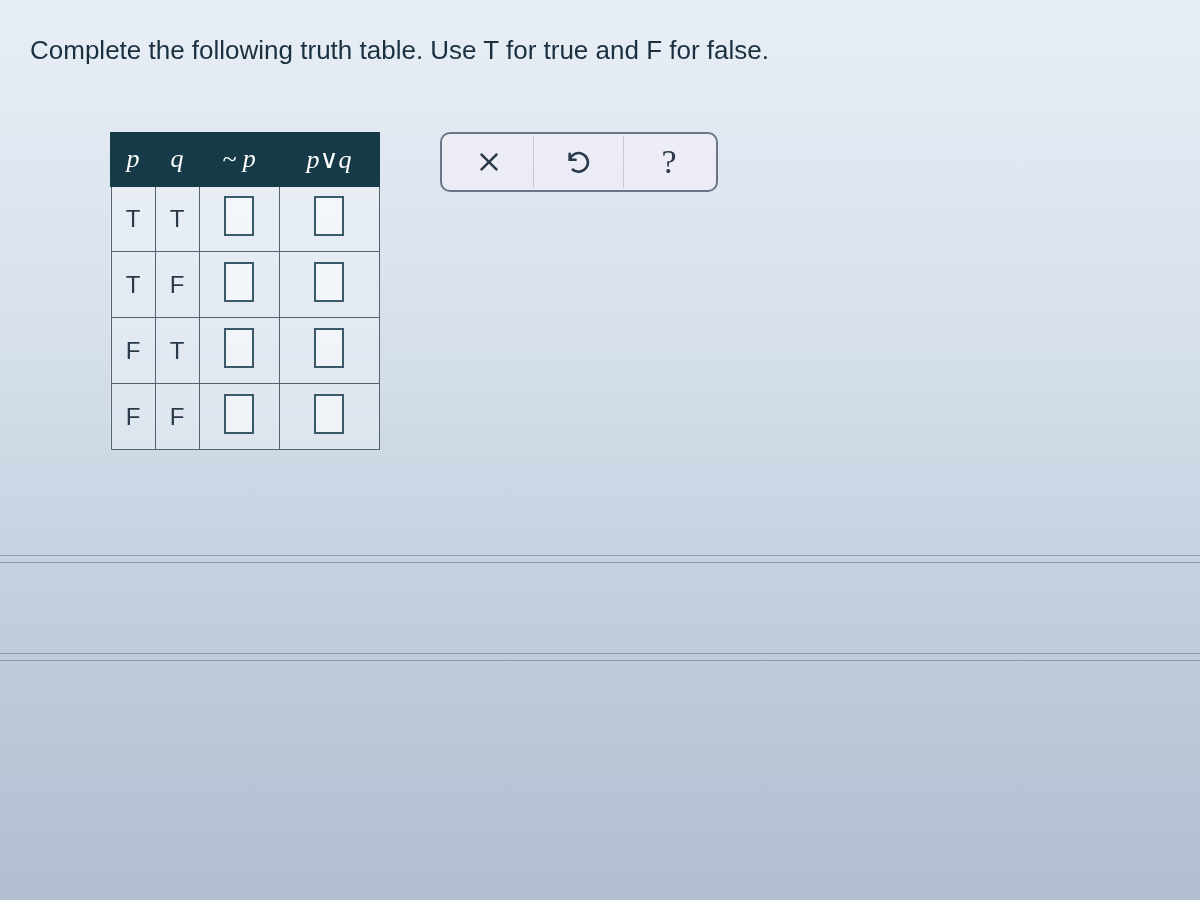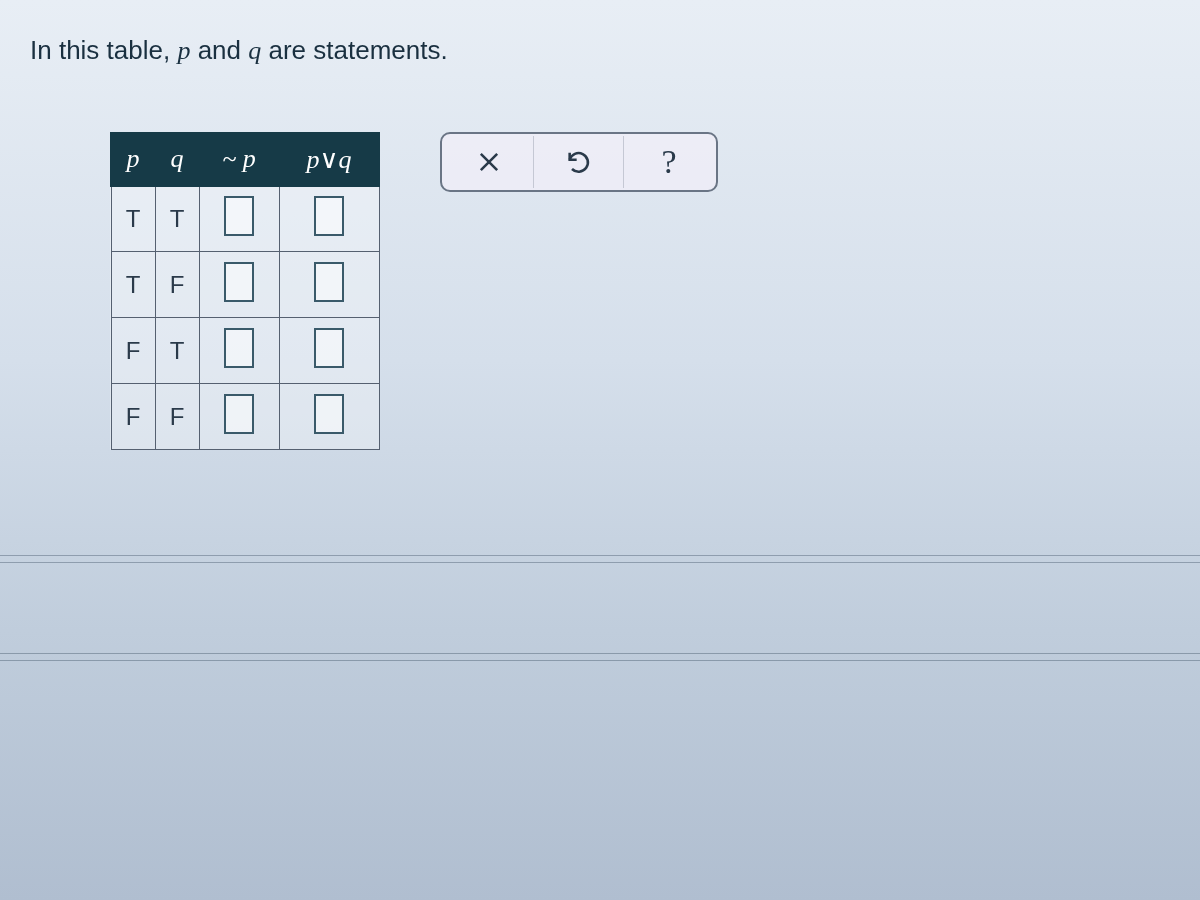"Complete the following truth table." div { html: none -> <div>Complete the following truth table. Use T for true and F for false.</div> }
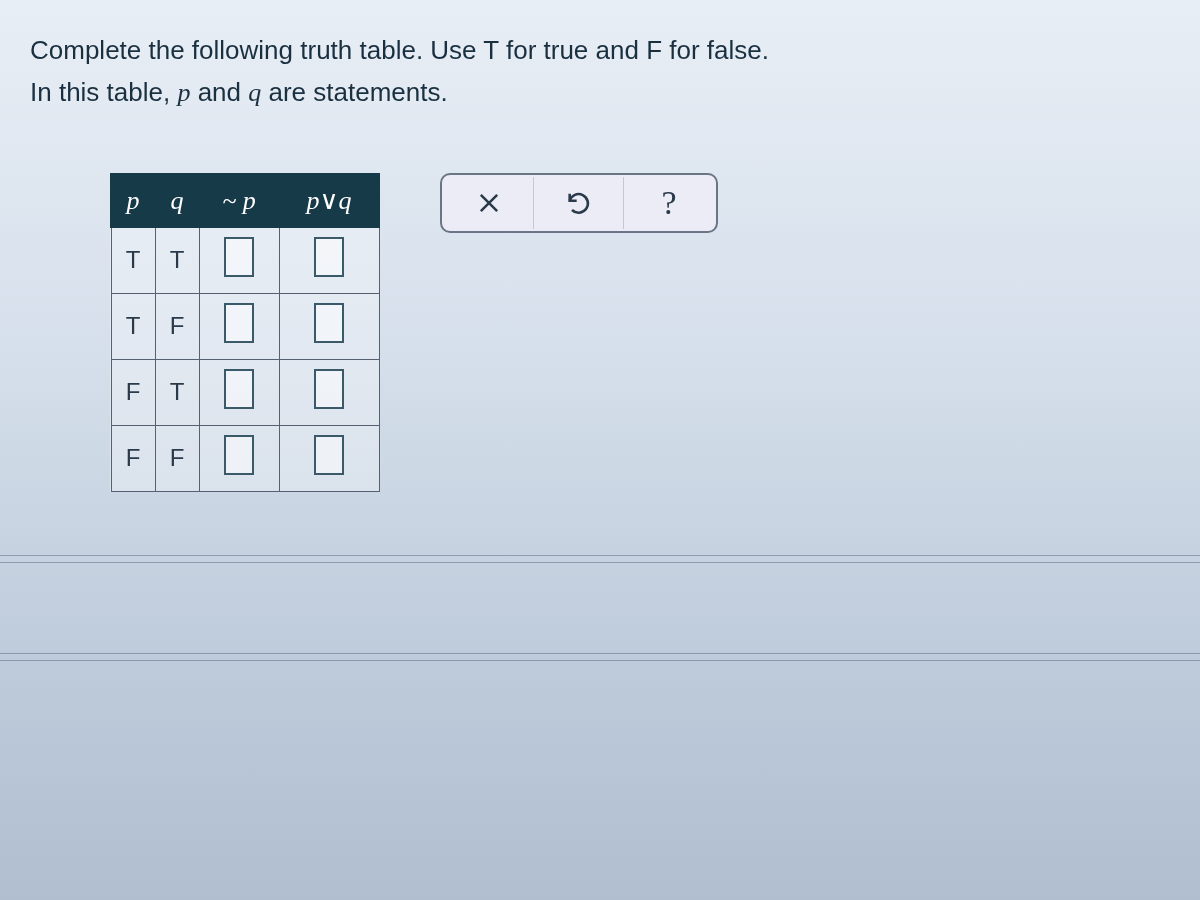"In this table, p and" div { html: <div> <span>In this table, </span><span>p</span><span> and </span><span>q</span><span> are statements.</span> </div> -> none }
